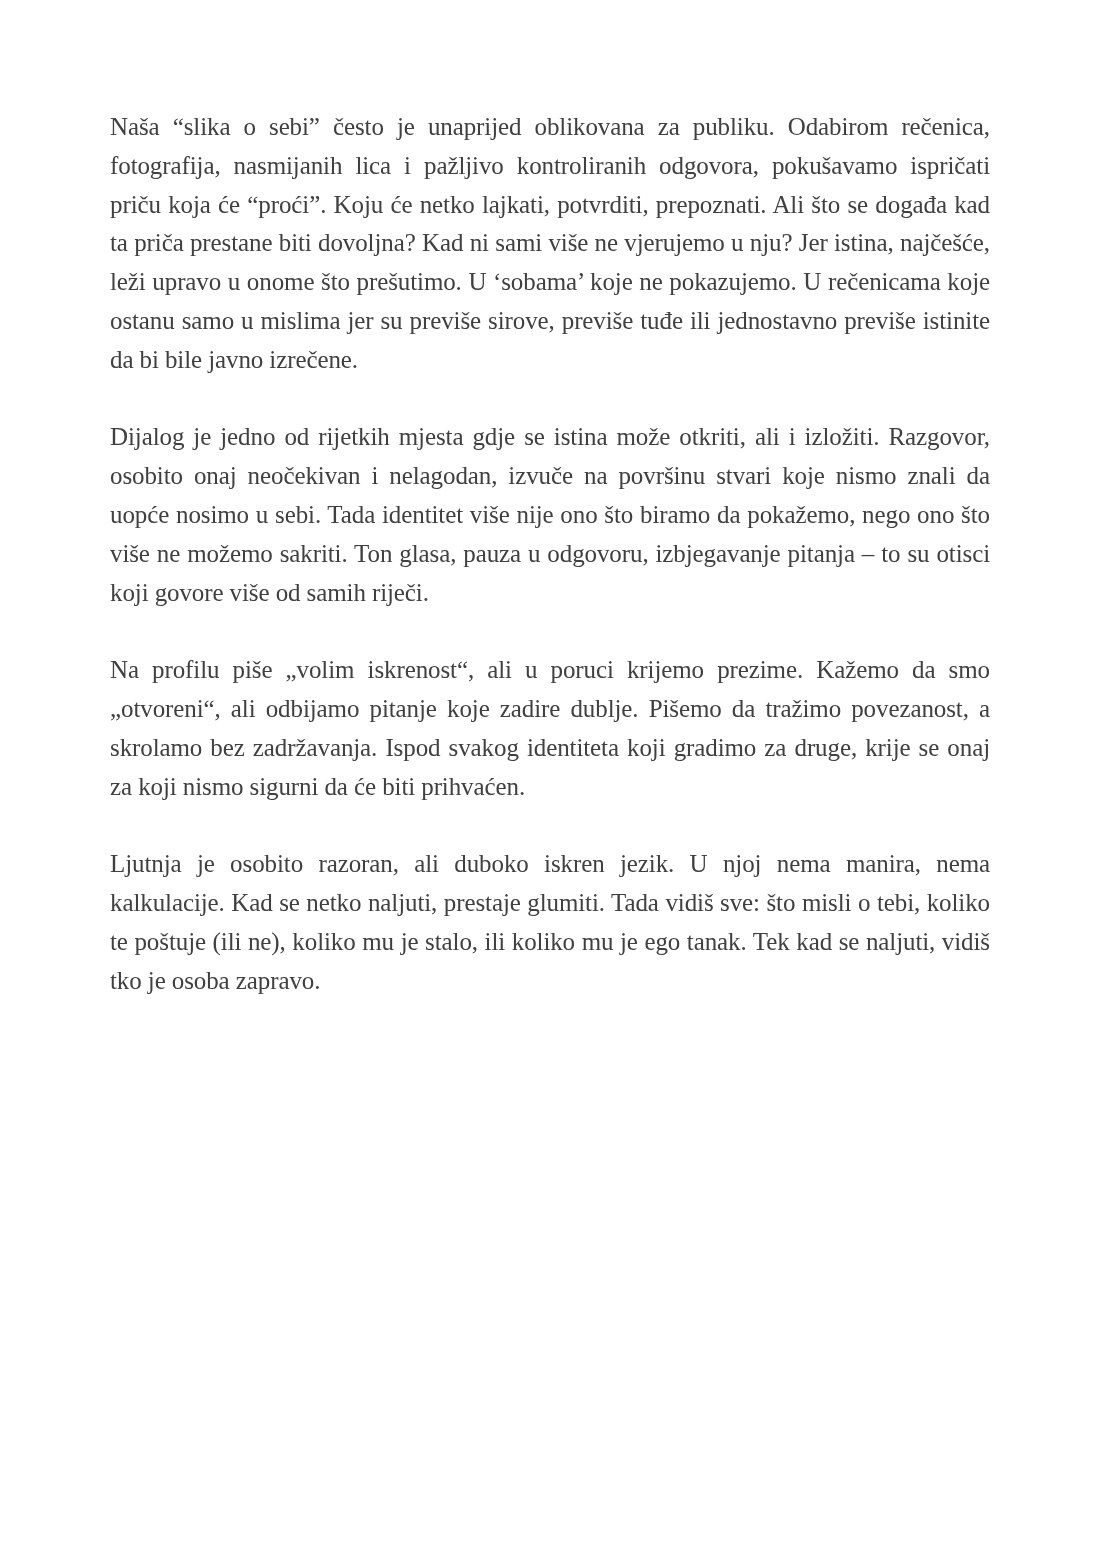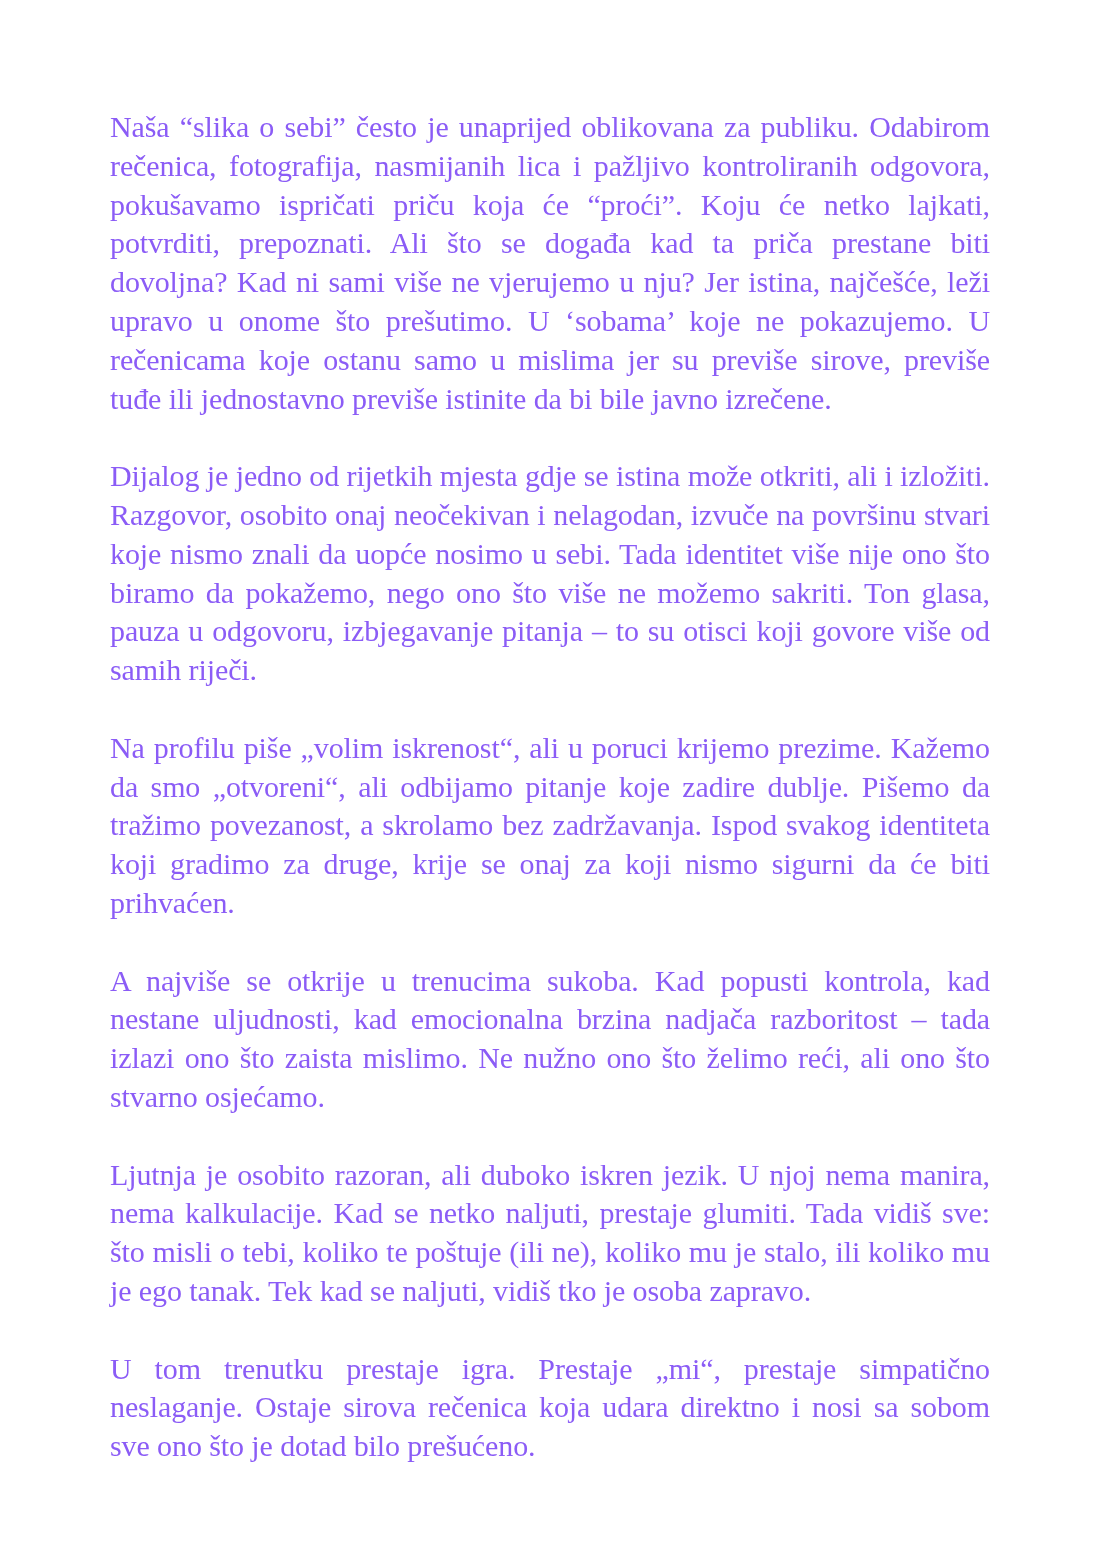"Naša “slika o sebi” često" .page { color: #8b5cf6 -> #404040; font-size: 30px -> 25px }
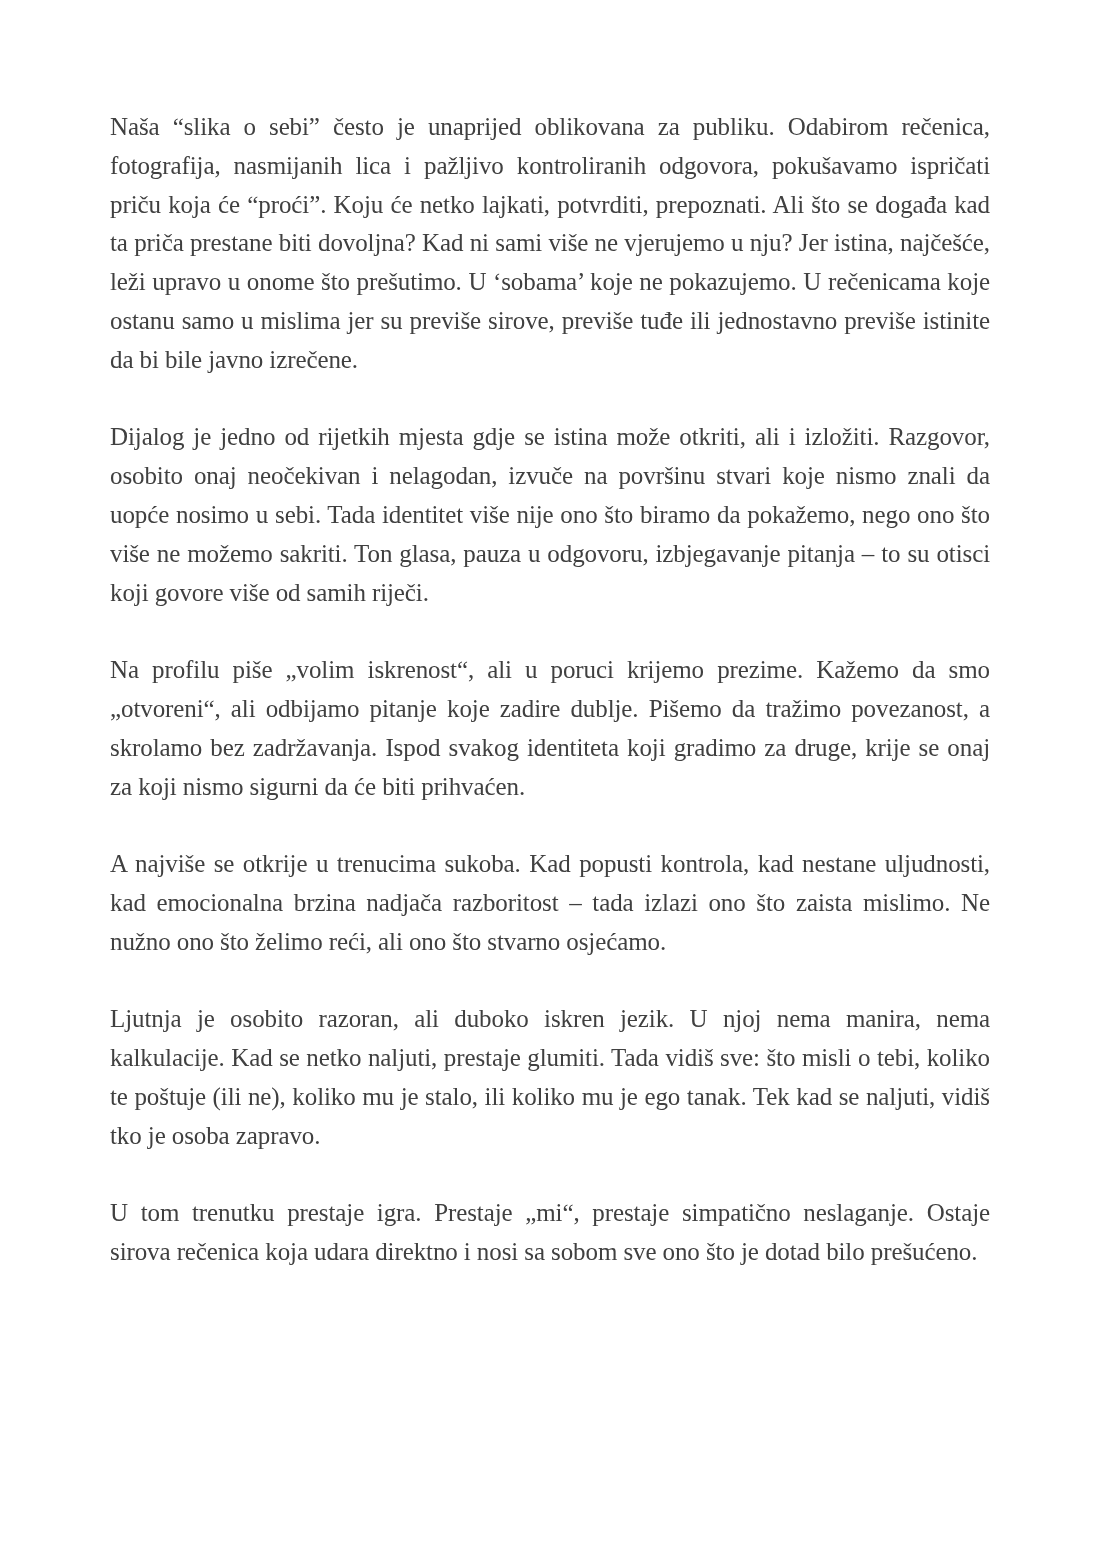"A najviše se otkrije u" p { html: <p>A najviše se otkrije u trenucima sukoba. Kad popusti kontrola, kad nestane uljudnosti, kad emocionalna brzina nadjača razboritost – tada izlazi ono što zaista mislimo. Ne nužno ono što želimo reći, ali ono što stvarno osjećamo.</p> -> none }
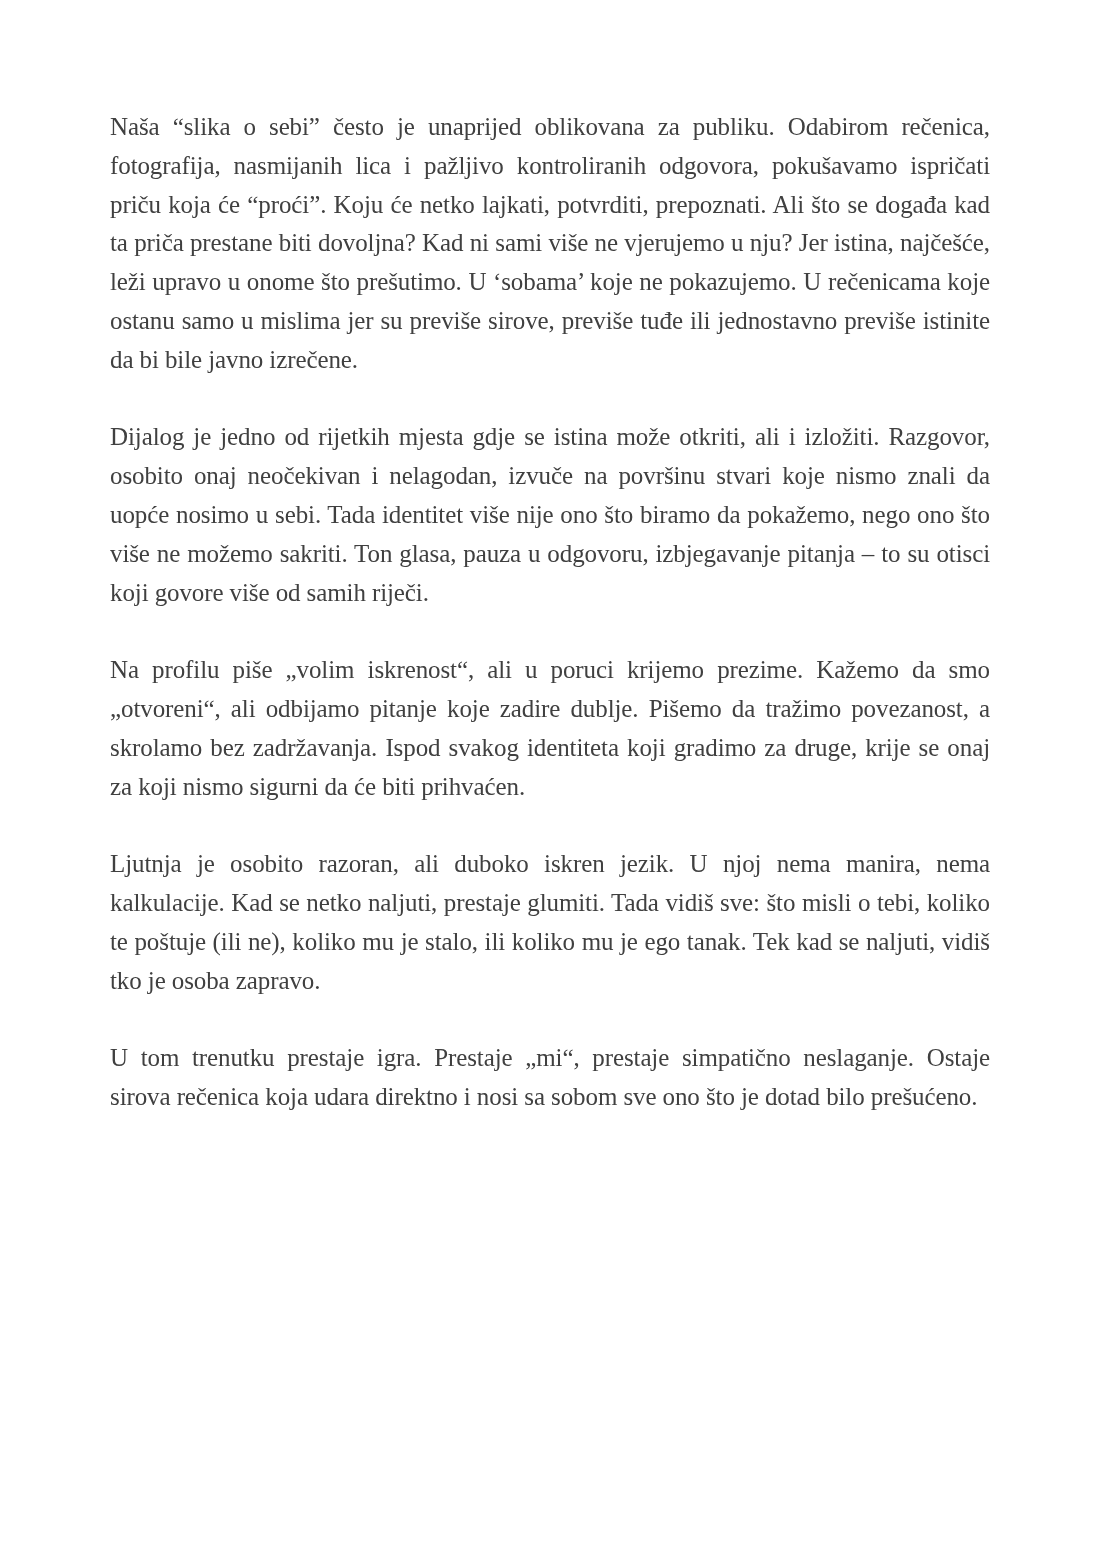"U tom trenutku prestaje igra." p { html: <p>U tom trenutku prestaje igra. Prestaje „mi“, prestaje simpatično neslaganje. Ostaje sirova rečenica koja udara direktno i nosi sa sobom sve ono što je dotad bilo prešućeno.</p> -> none }
